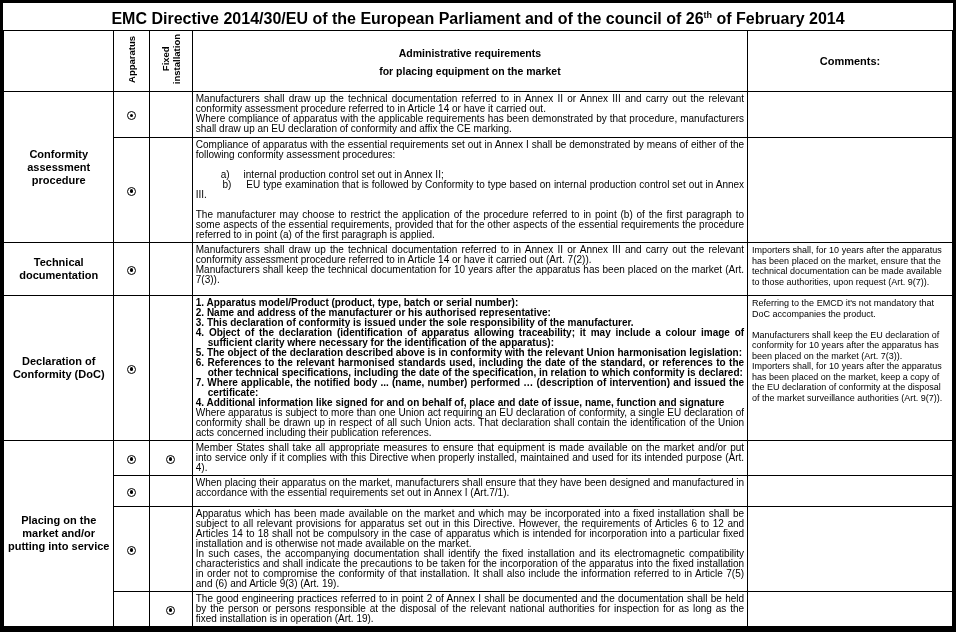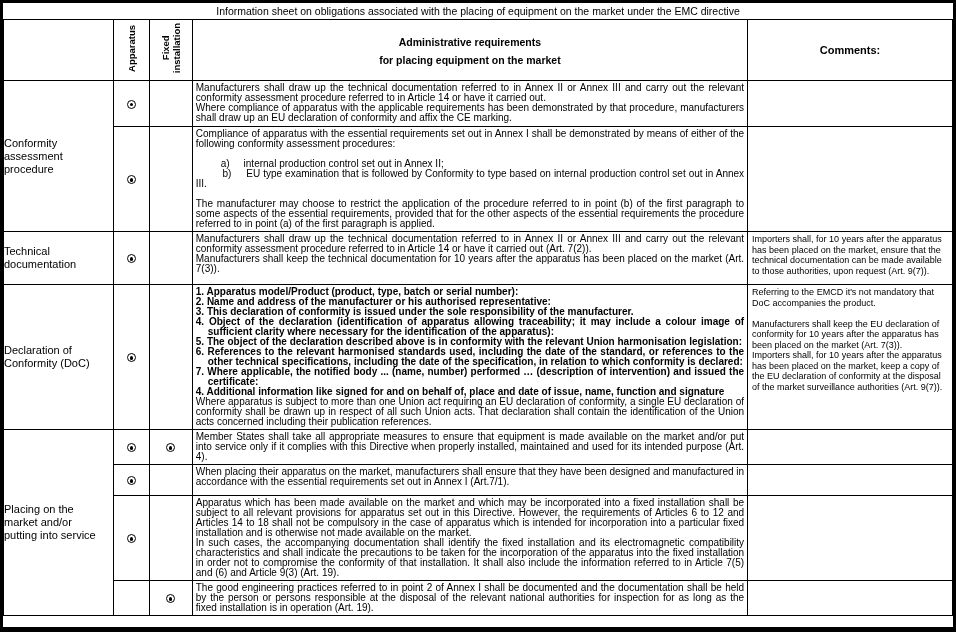"EMC Directive 2014/30/EU of the" div.title { html: none -> <div><span>EMC Directive 2014/30/EU of the European Parliament and of the council of 26</span><sup>th</sup><span> of February 2014</span></div> }
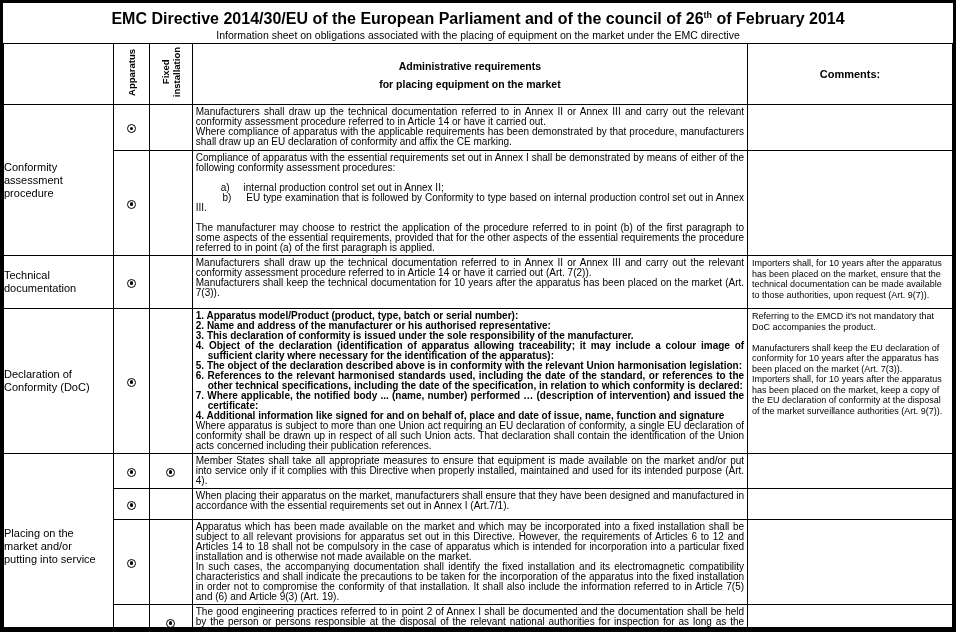"Information sheet on obligations" div.subtitle { html: <div>Information sheet on obligations associated with the placing of equipment on the market under the EMC directive</div> -> none }
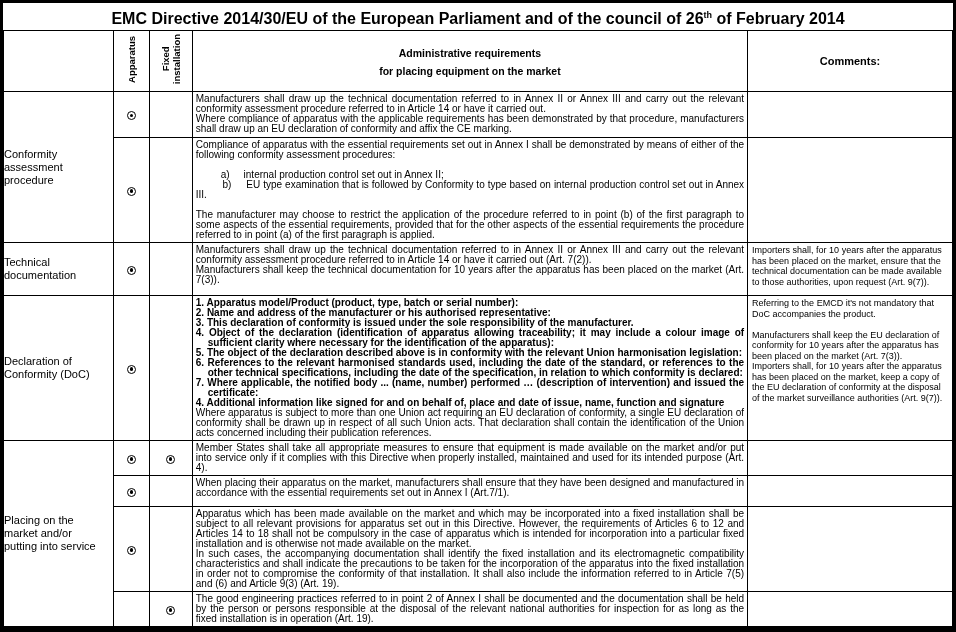"Conformity" td.label-cell { font-weight: normal -> bold; text-align: left -> center }
